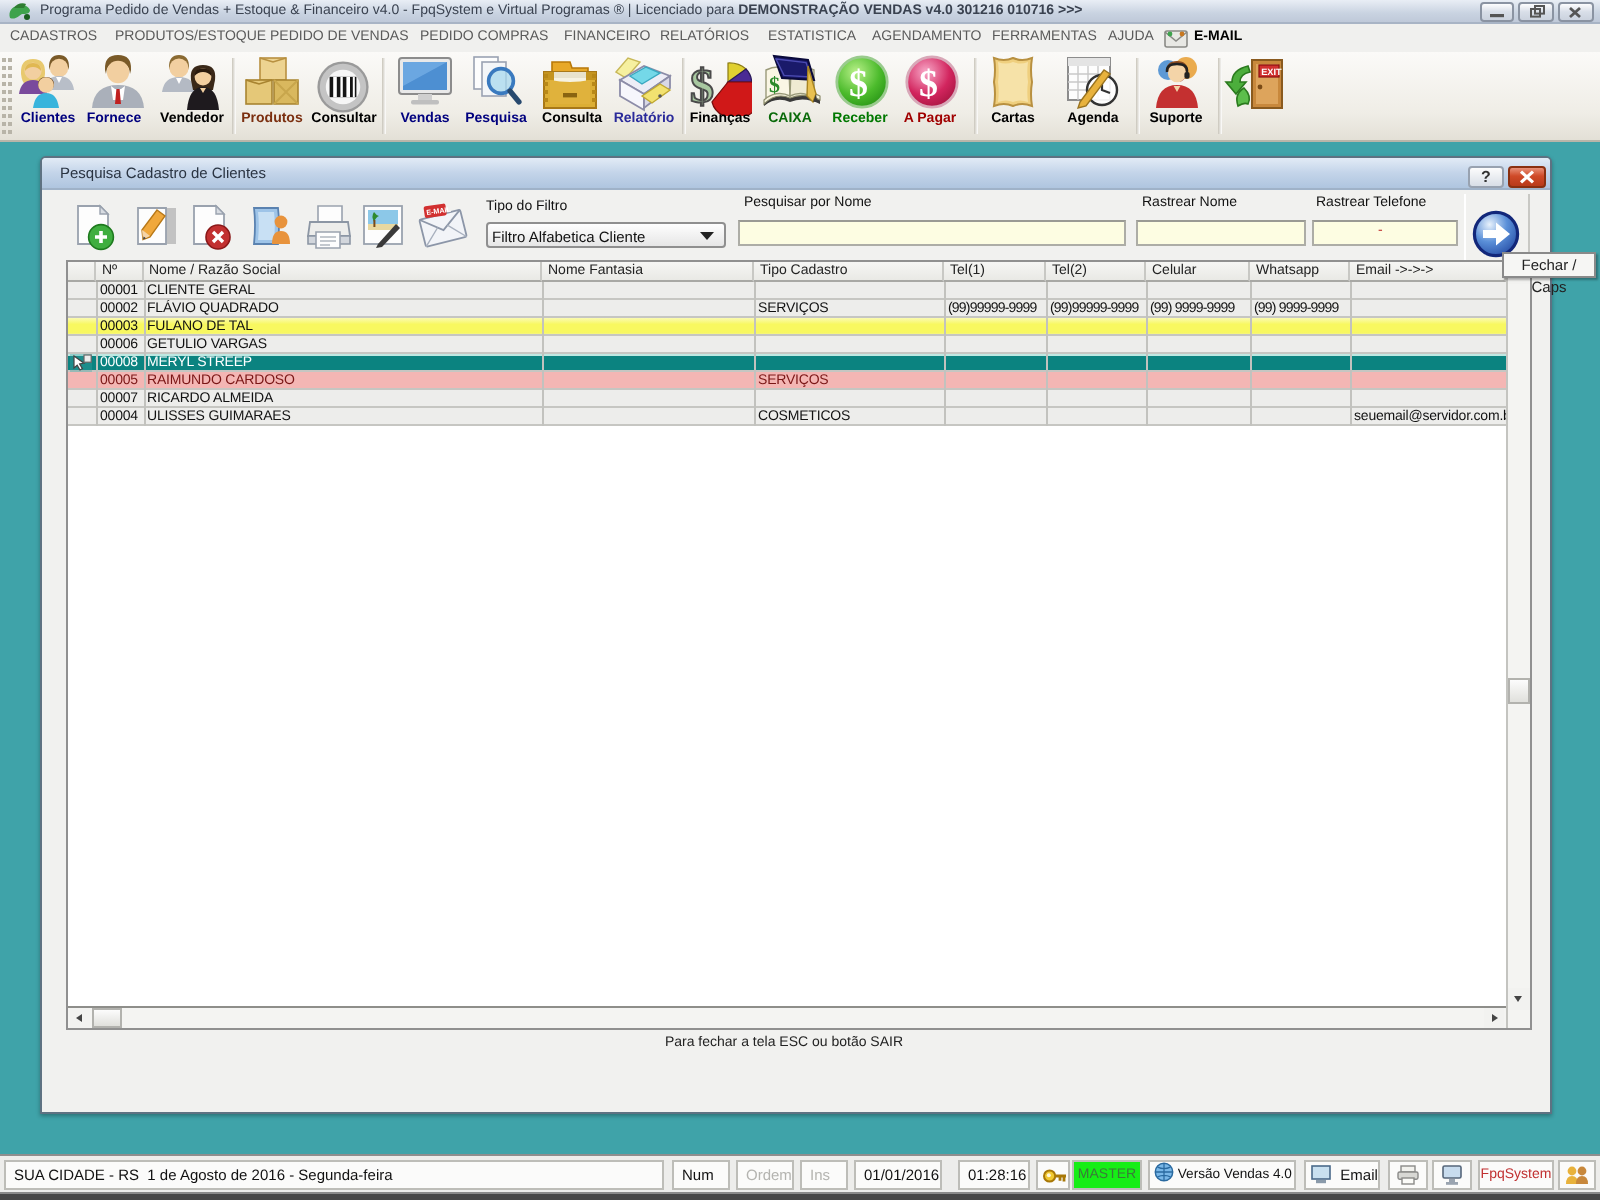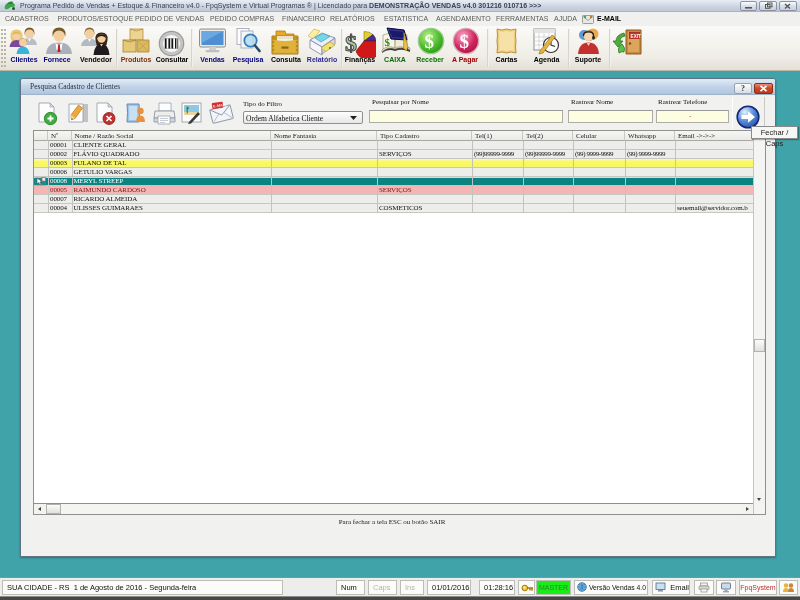"Pesquisa Cadastro de Clientes" #win { font-family: Liberation Serif, serif -> none }
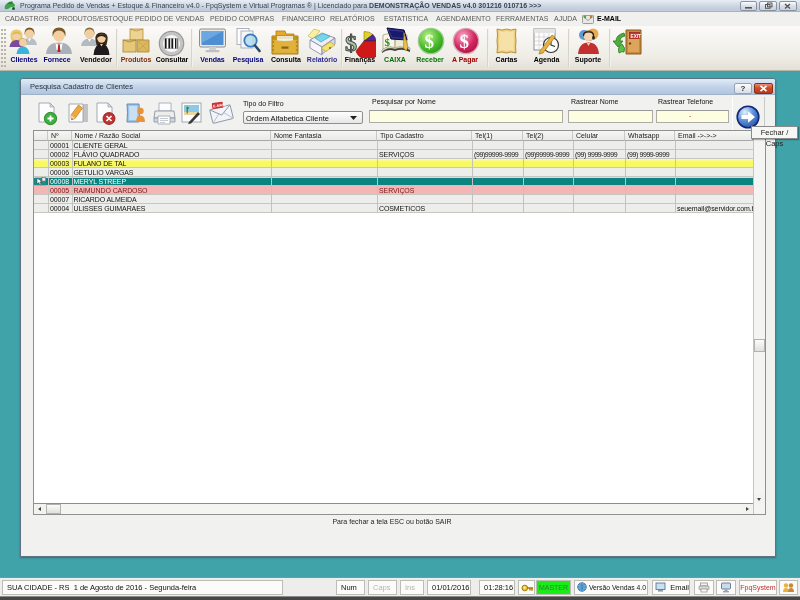"Ordem Alfabetica Cliente" div.wlabel { text: Ordem -> Filtro }
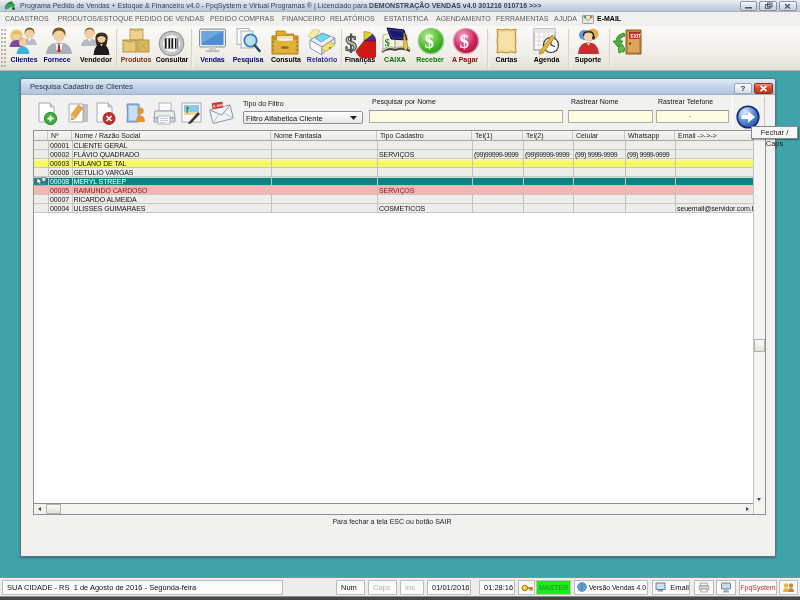"SUA CIDADE - RS 1" div.sp { width: 281px -> 330px }
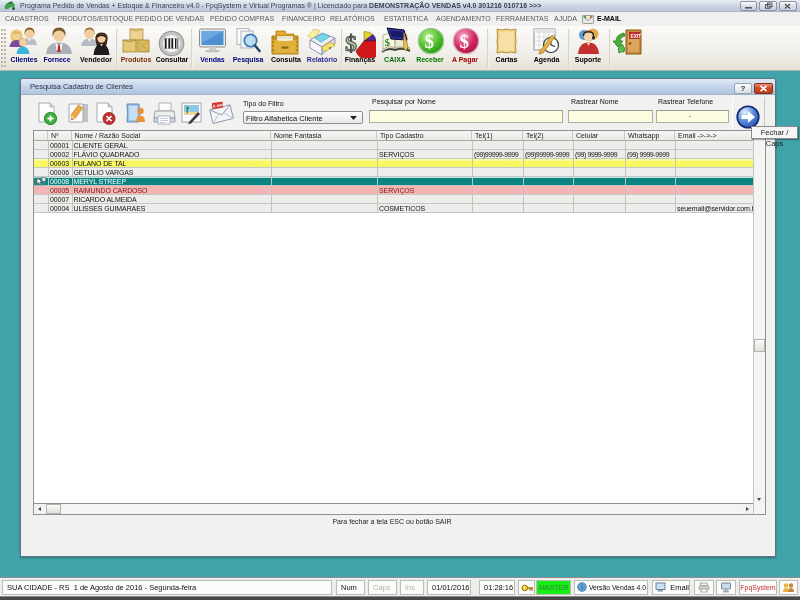"Caps" div.sp { text: Caps -> Ordem }
